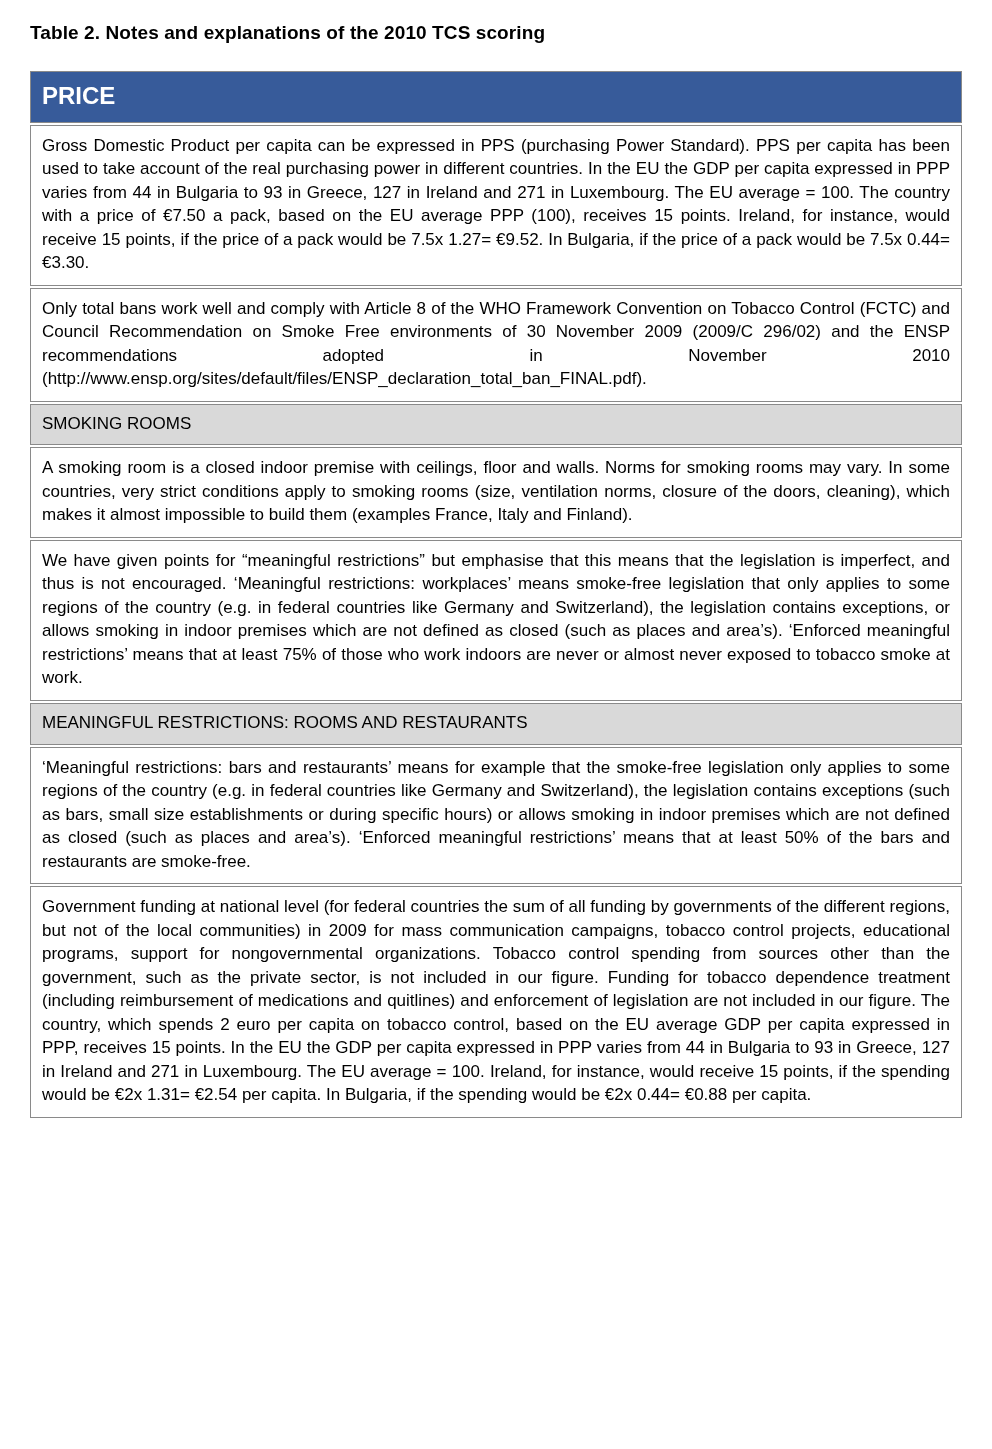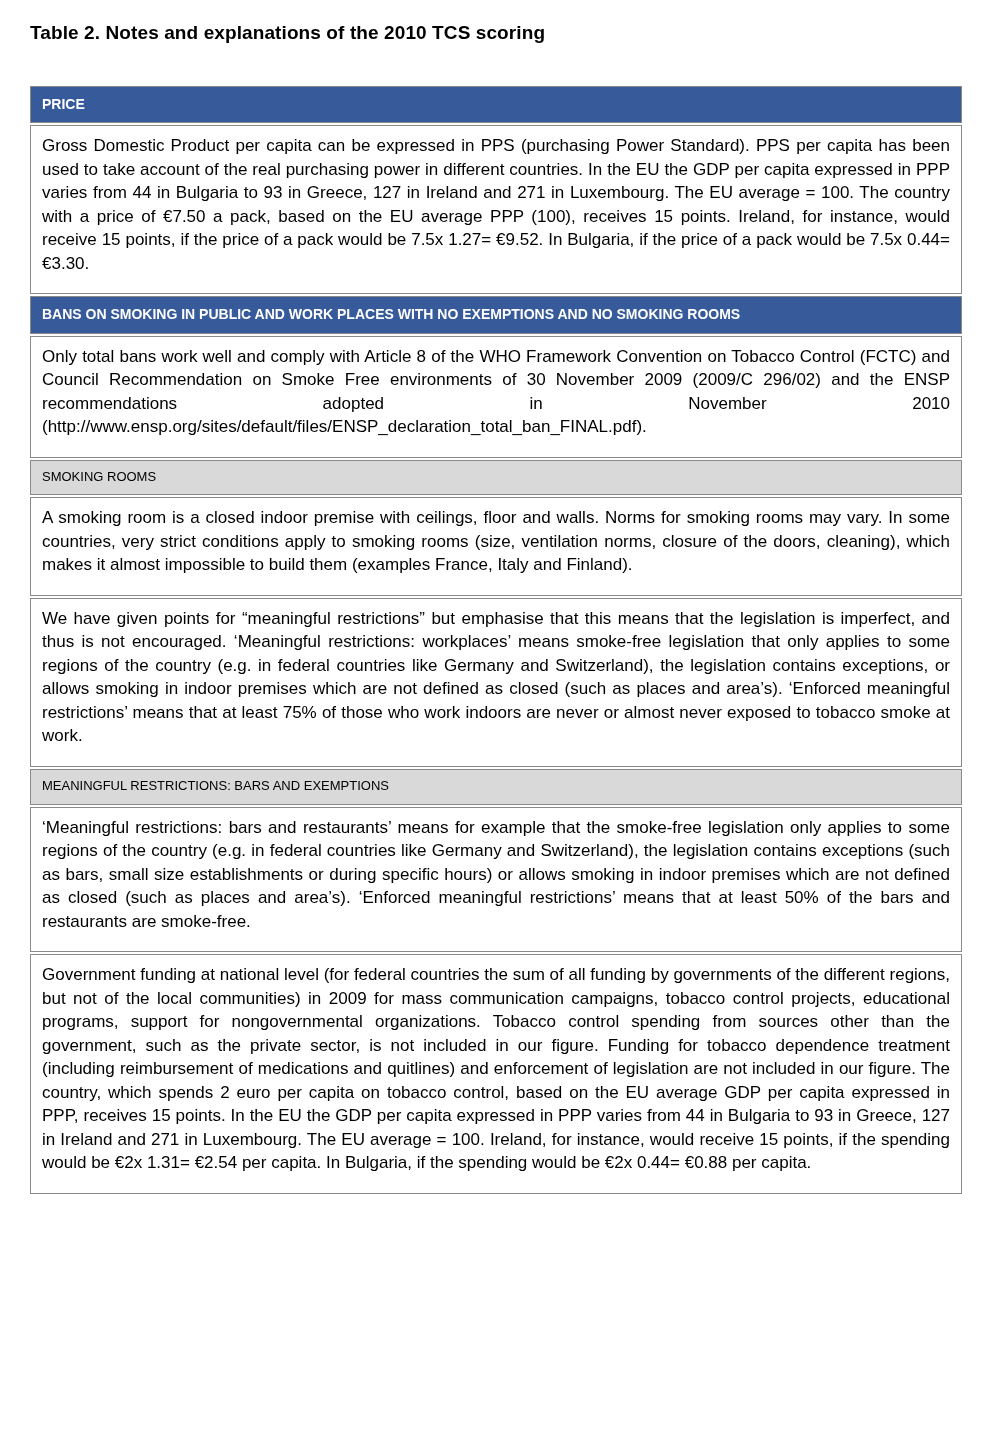"Table 2. Notes and explanations" .doc-title { margin: 0 0 42px 0 -> 0 0 27px 0 }
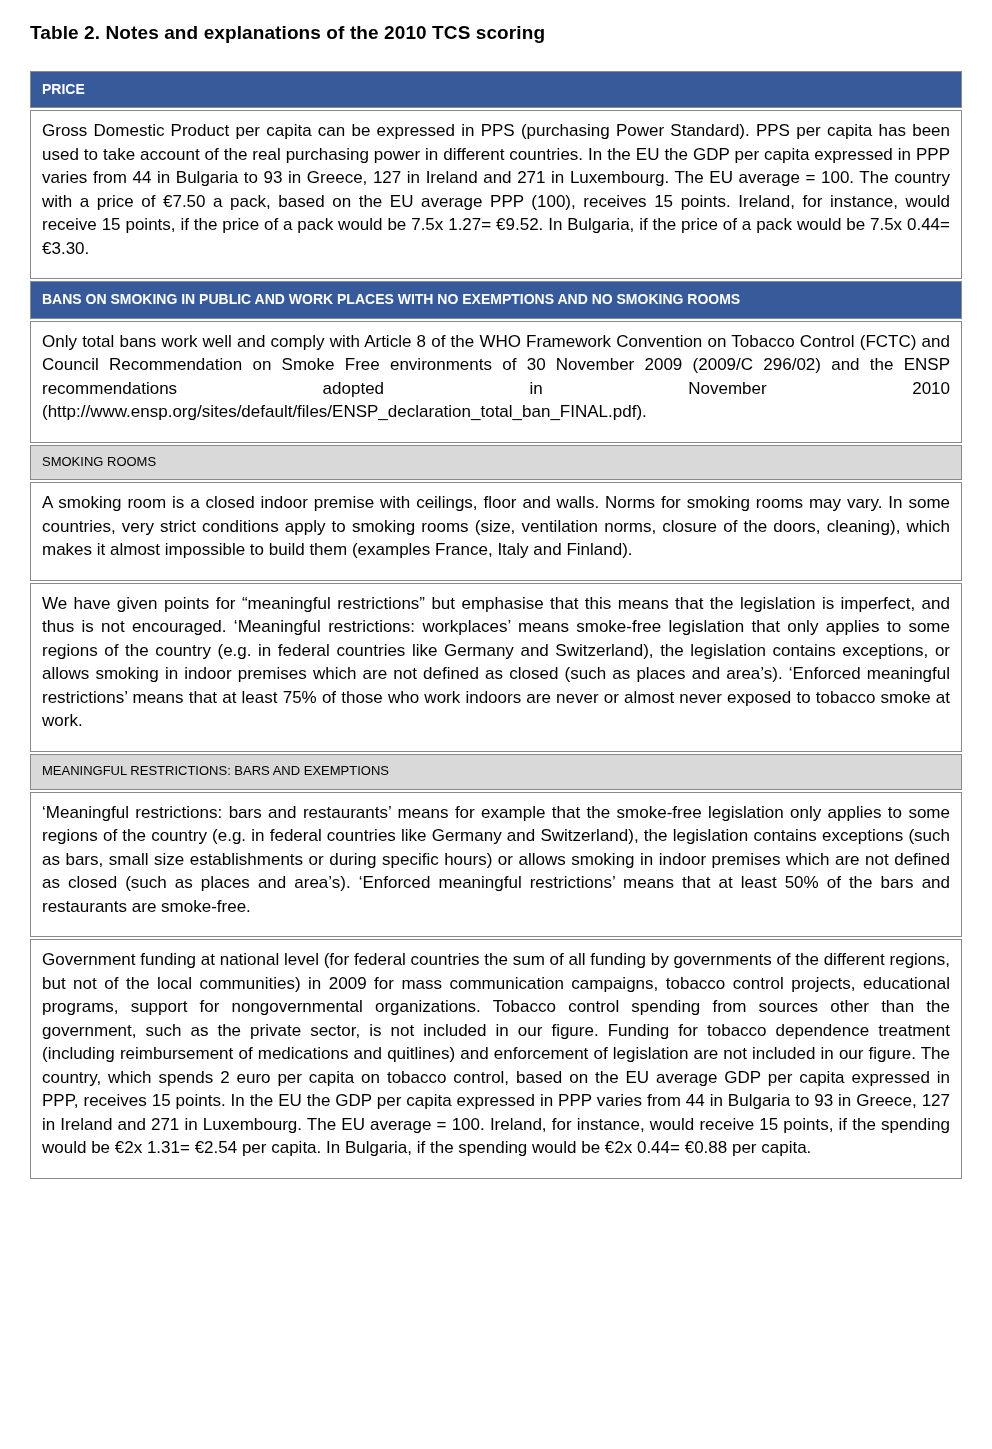"PRICE" .hdr { font-size: 14px -> 24px }
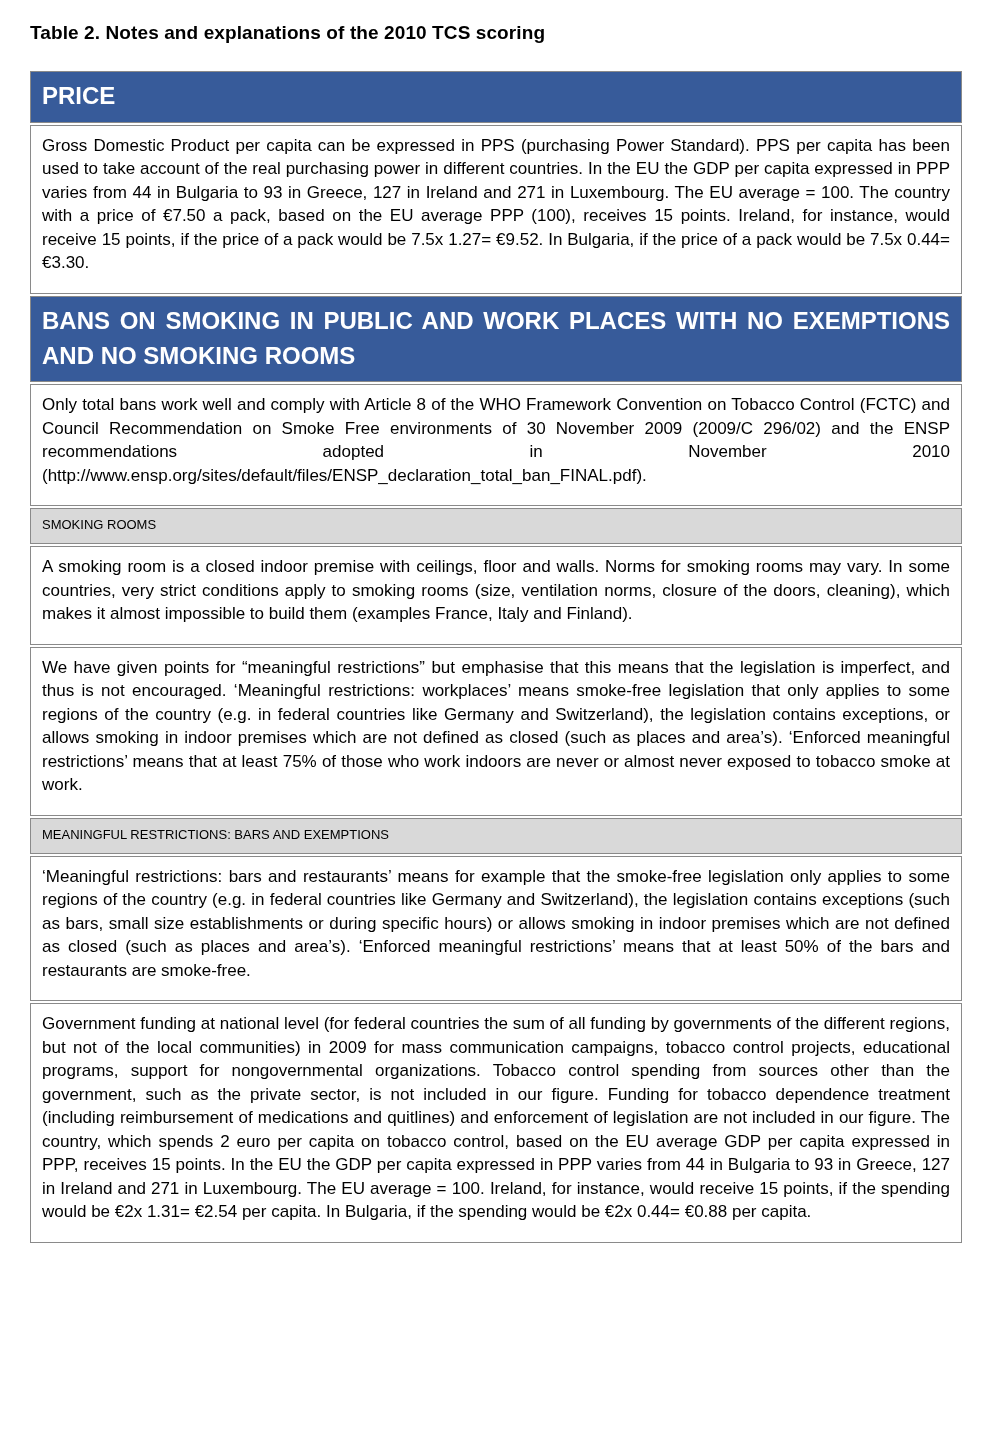"Gross Domestic Product per capita" .bod { padding: 8px 11px 18px 11px -> 8px 11px 10px 11px }
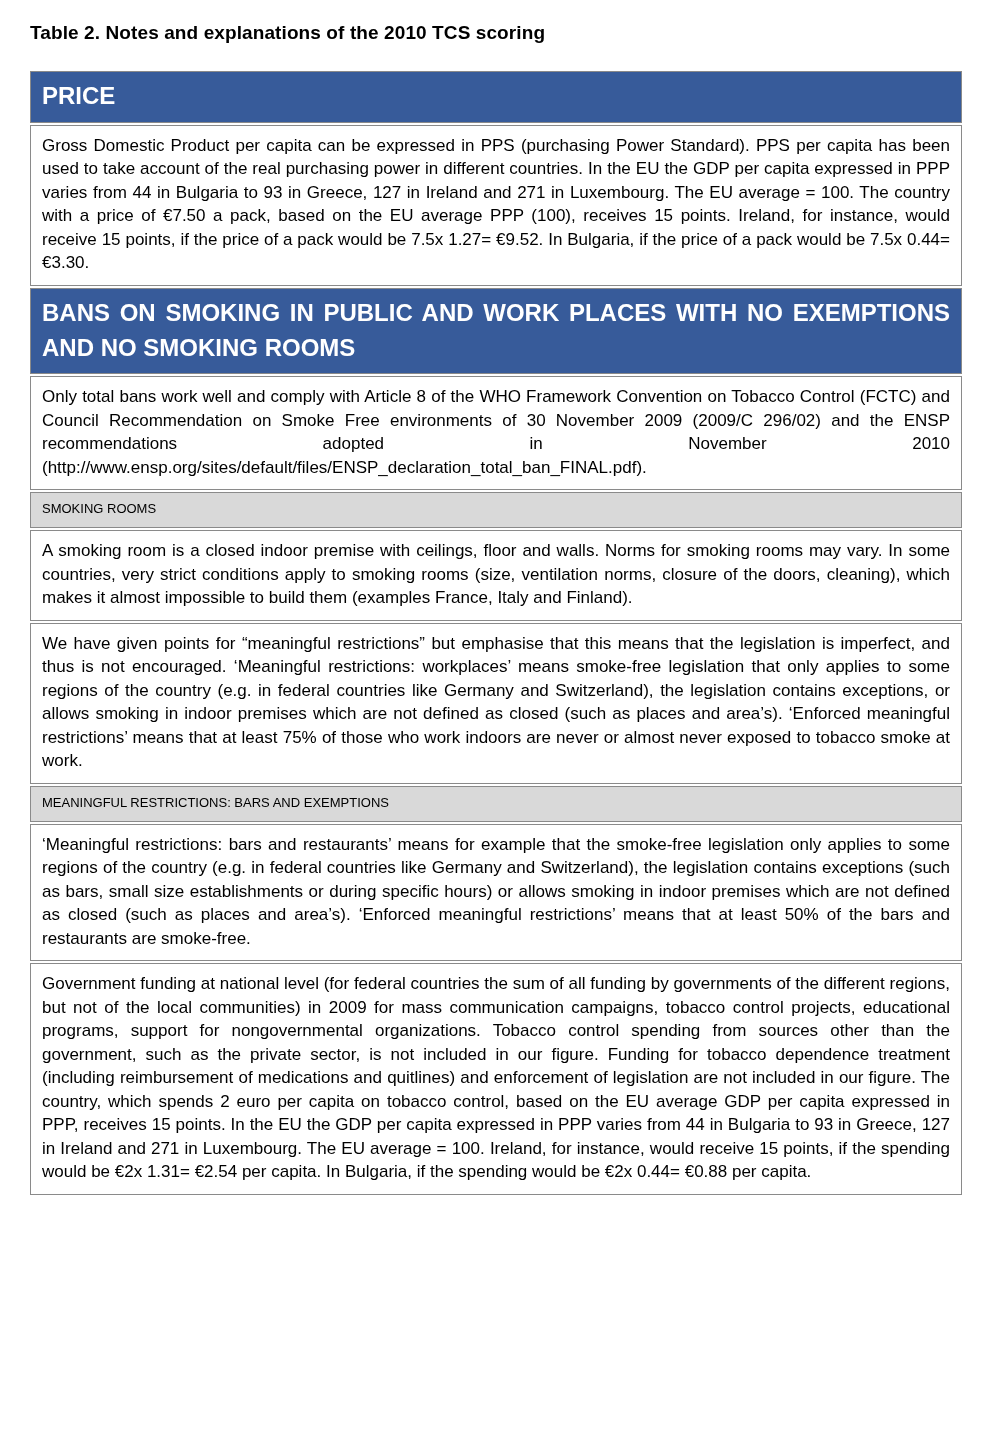"BANS ON SMOKING IN PUBLIC" div.hdr { html: <div>BANS ON SMOKING IN PUBLIC AND WORK PLACES WITH NO EXEMPTIONS AND NO SMOKING ROOMS</div> -> none }
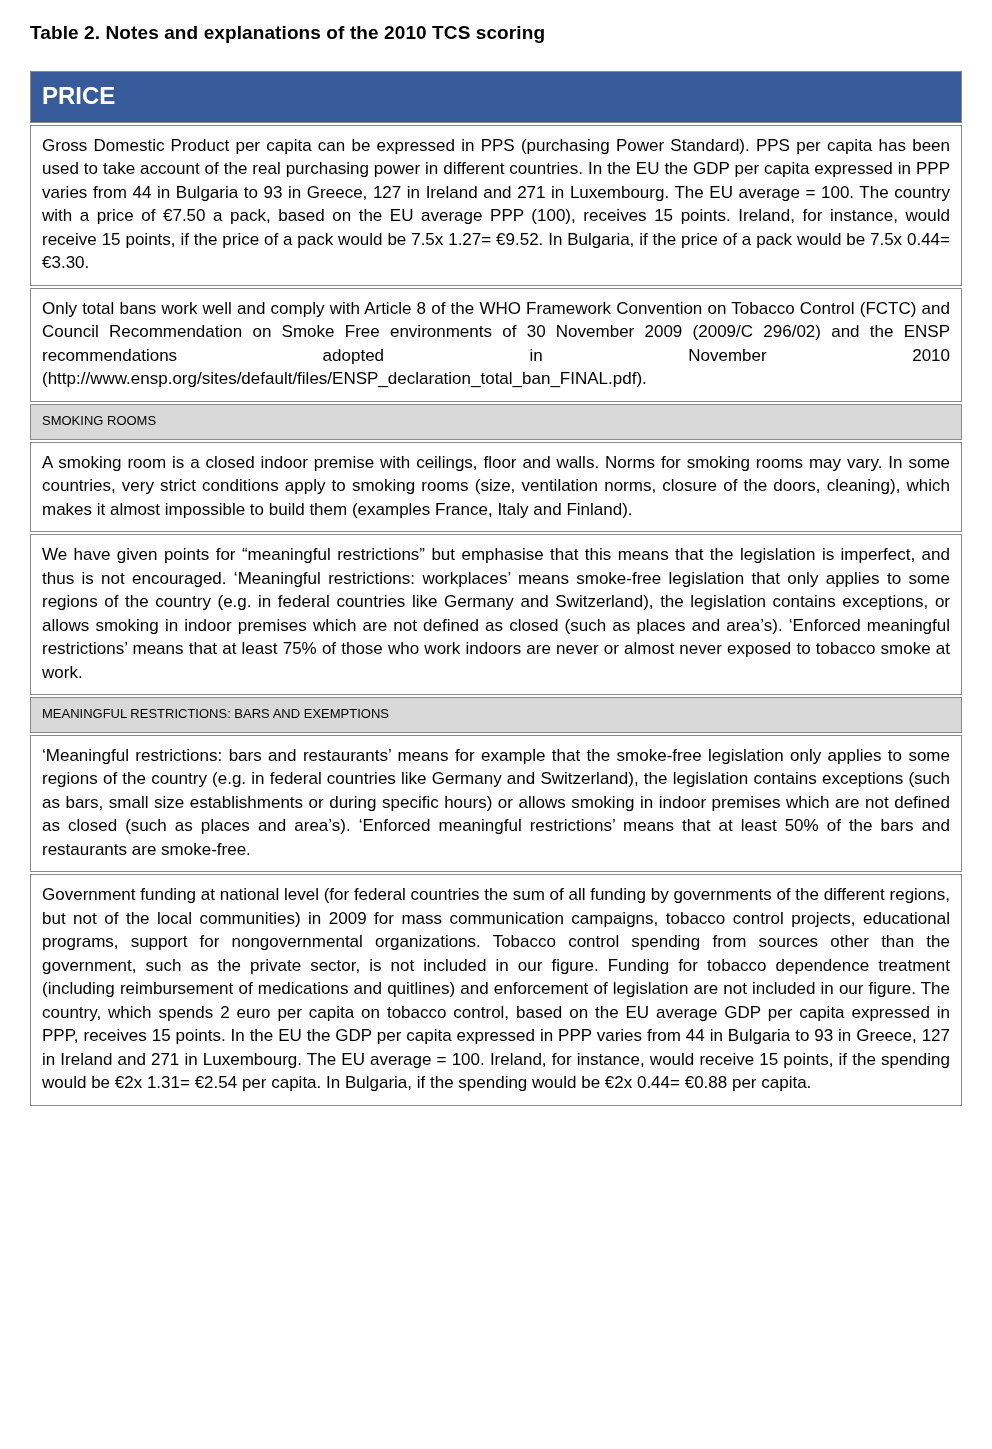"SMOKING ROOMS" .hdr.secondary { font-size: 13px -> 17px }
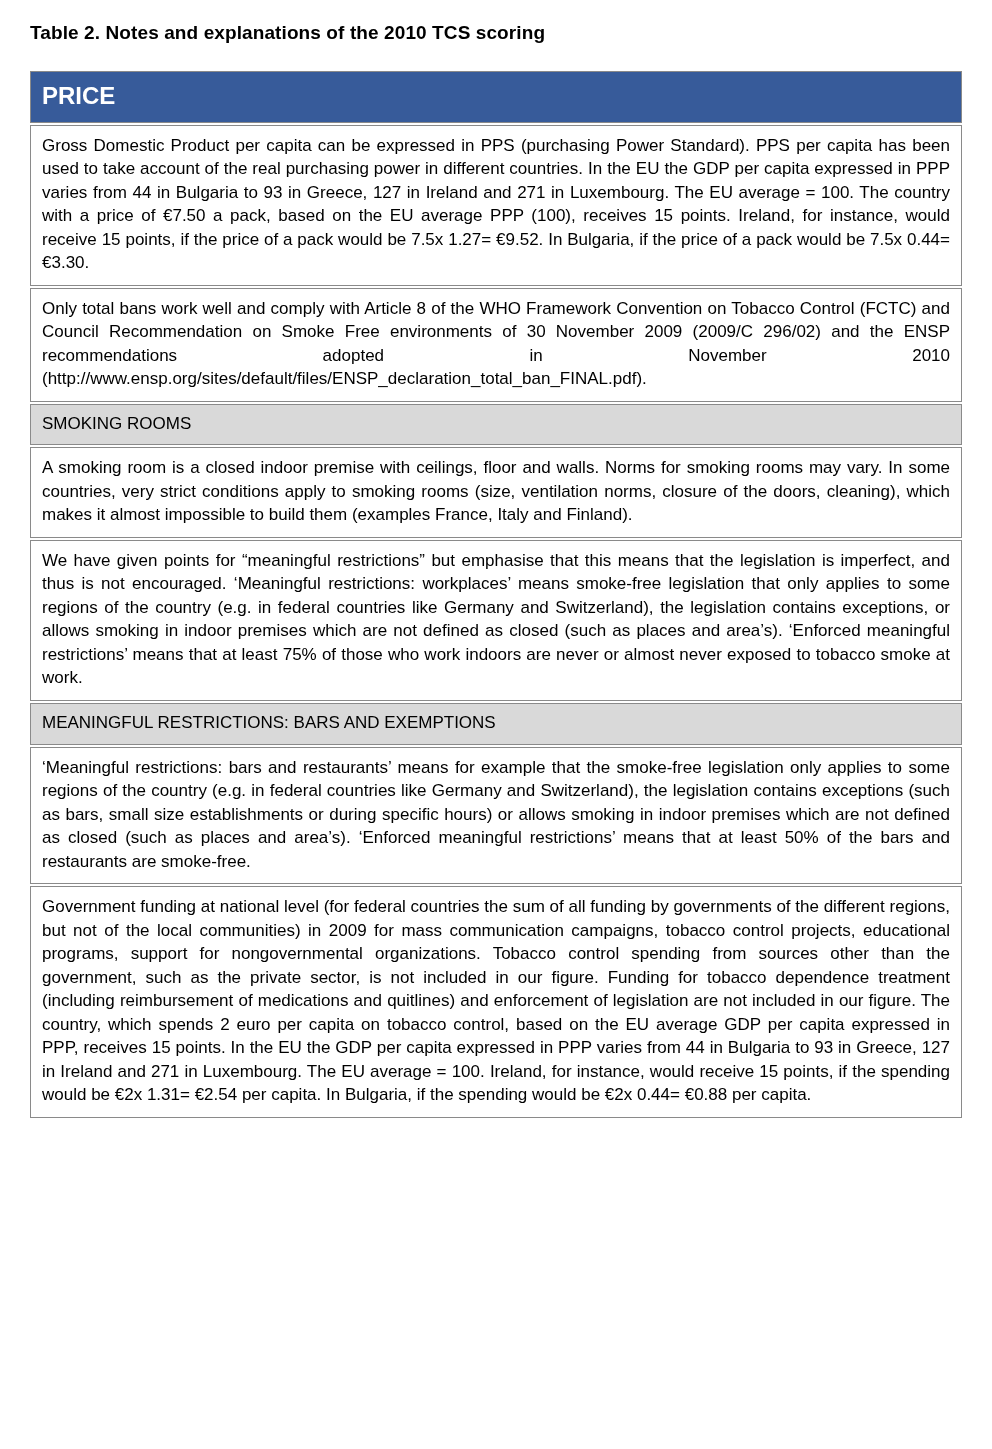"MEANINGFUL RESTRICTIONS: BARS AND" div.hdr { text: BARS AND EXEMPTIONS -> ROOMS AND RESTAURANTS }
